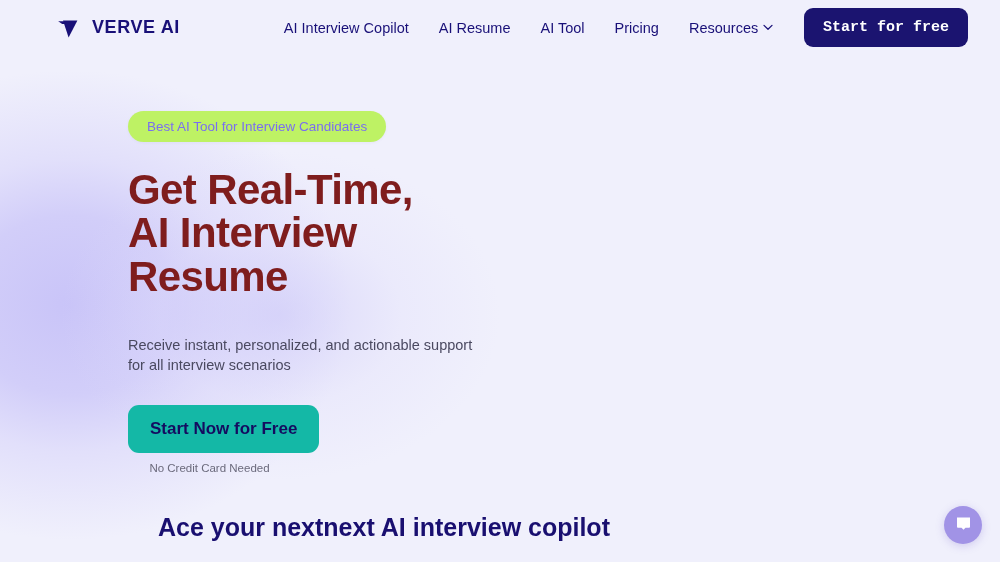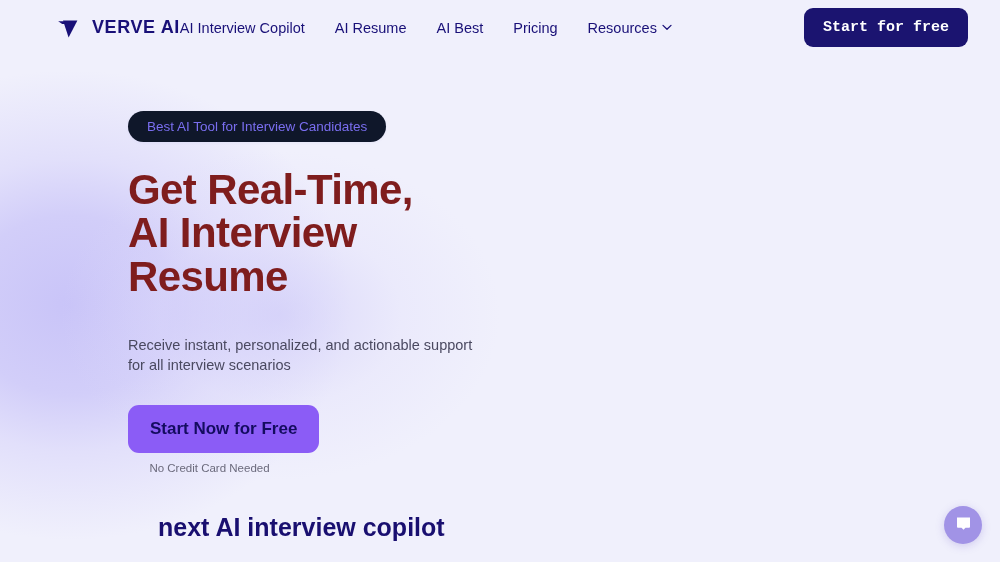"AI Interview Copilot" .nav-links { margin-left: none -> 104px }
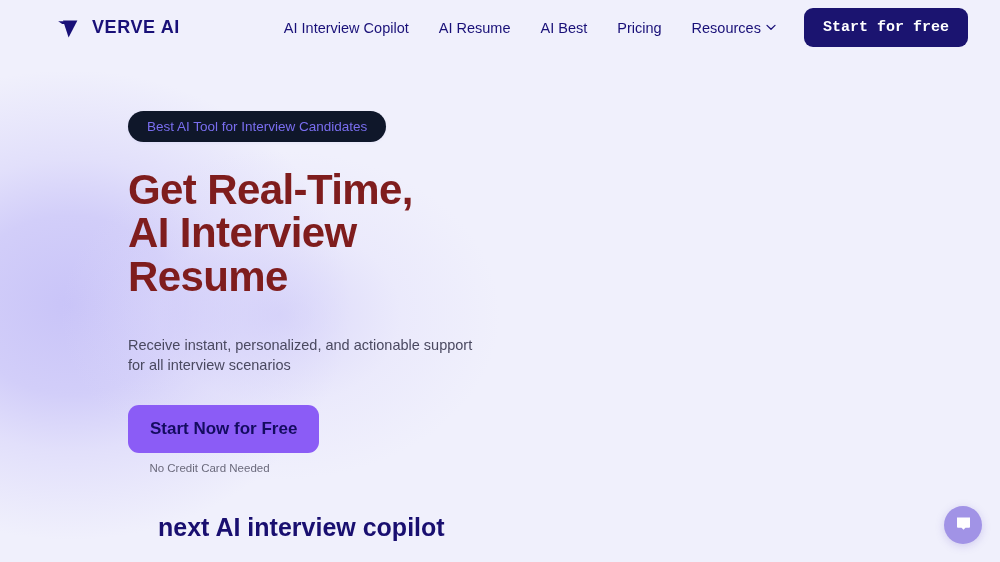"AI Best" span { text: Best -> Tool }
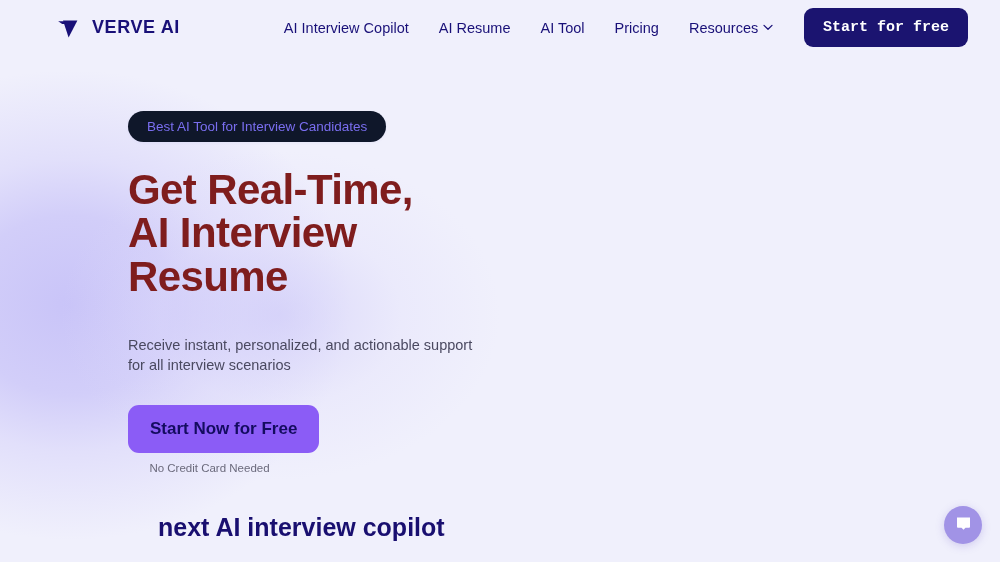"Best AI Tool for Interview" .badge { background: #0f172a -> #bef264 }
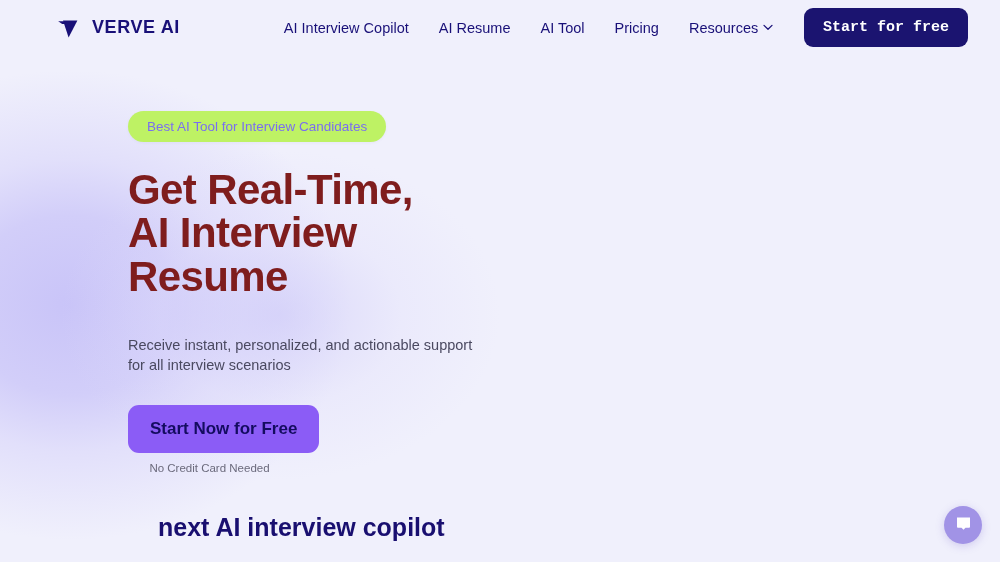"Start Now for Free" .cta-yellow { background: #8b5cf6 -> #14b8a6 }
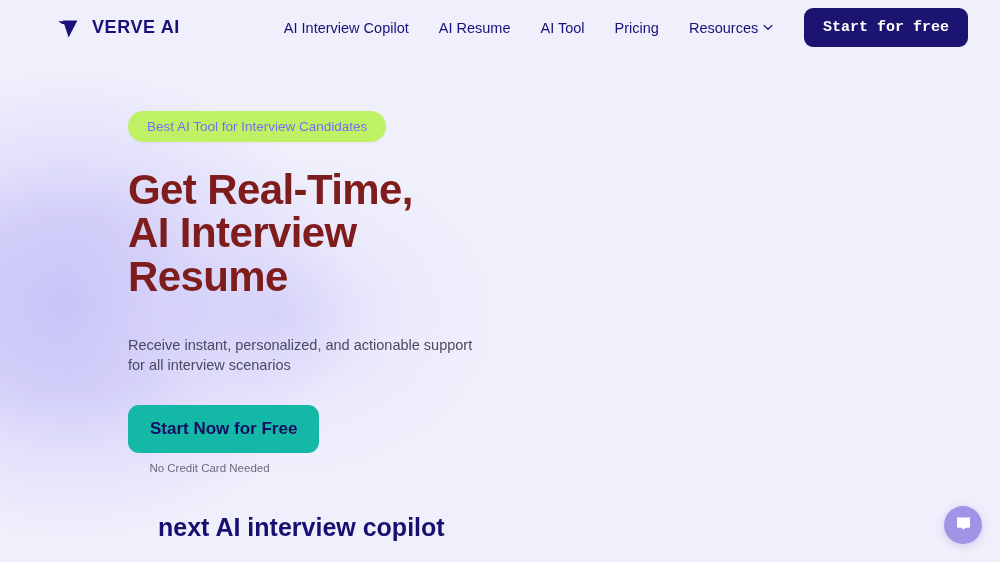"Ace your next" span.banner-static { html: none -> <span>Ace your next</span> }
